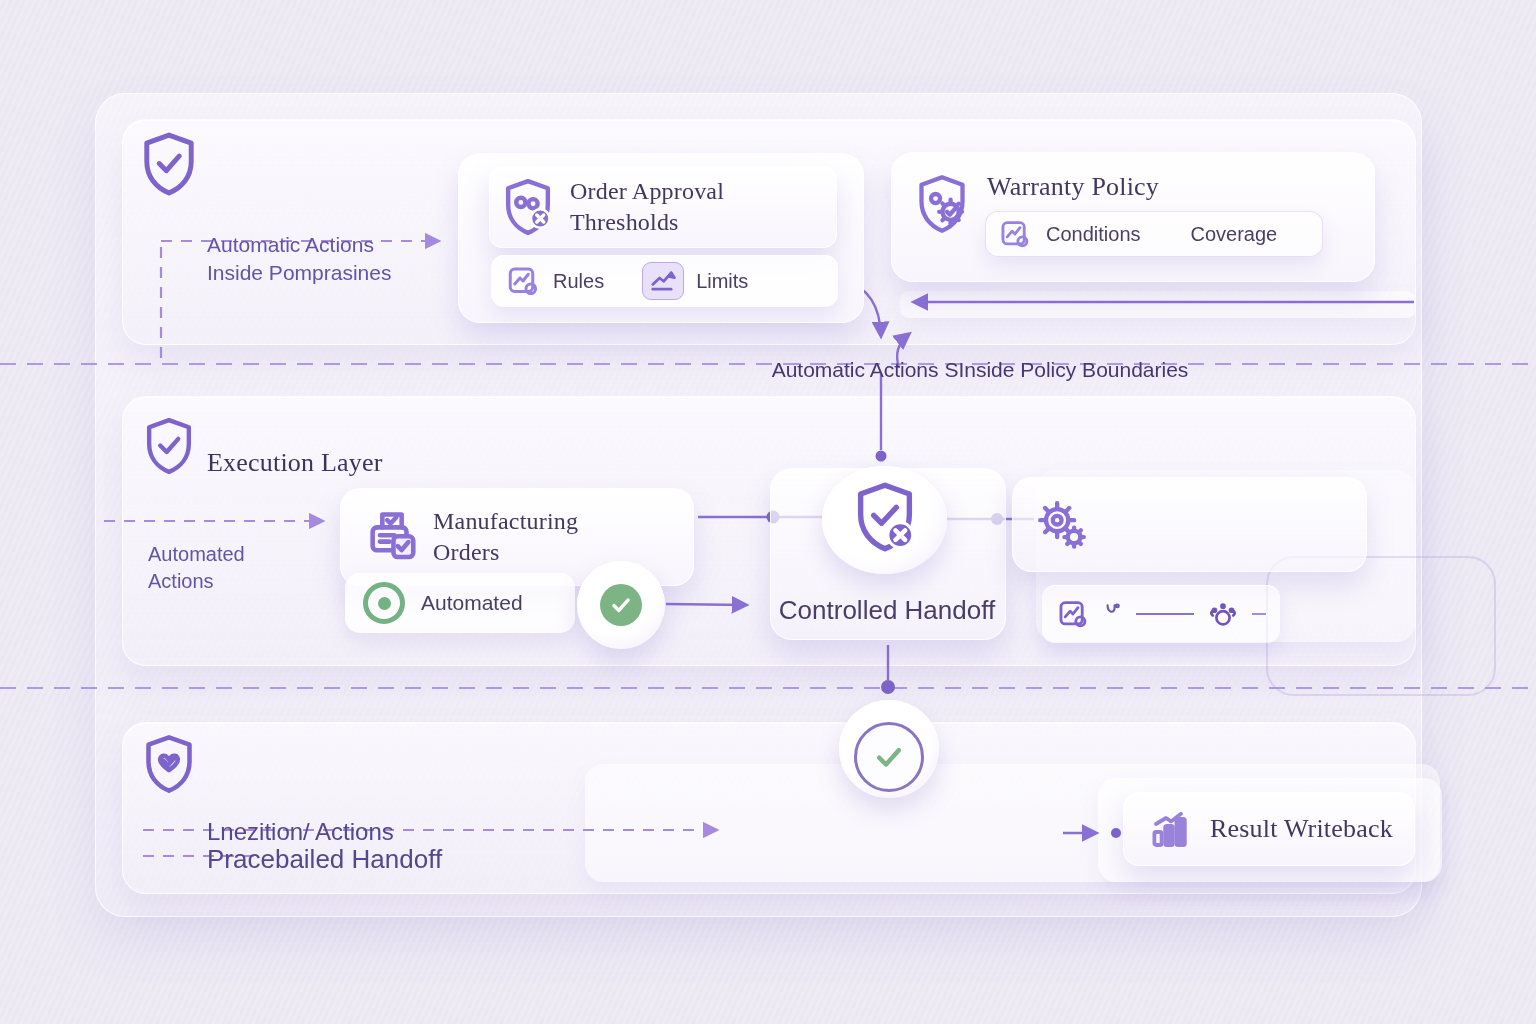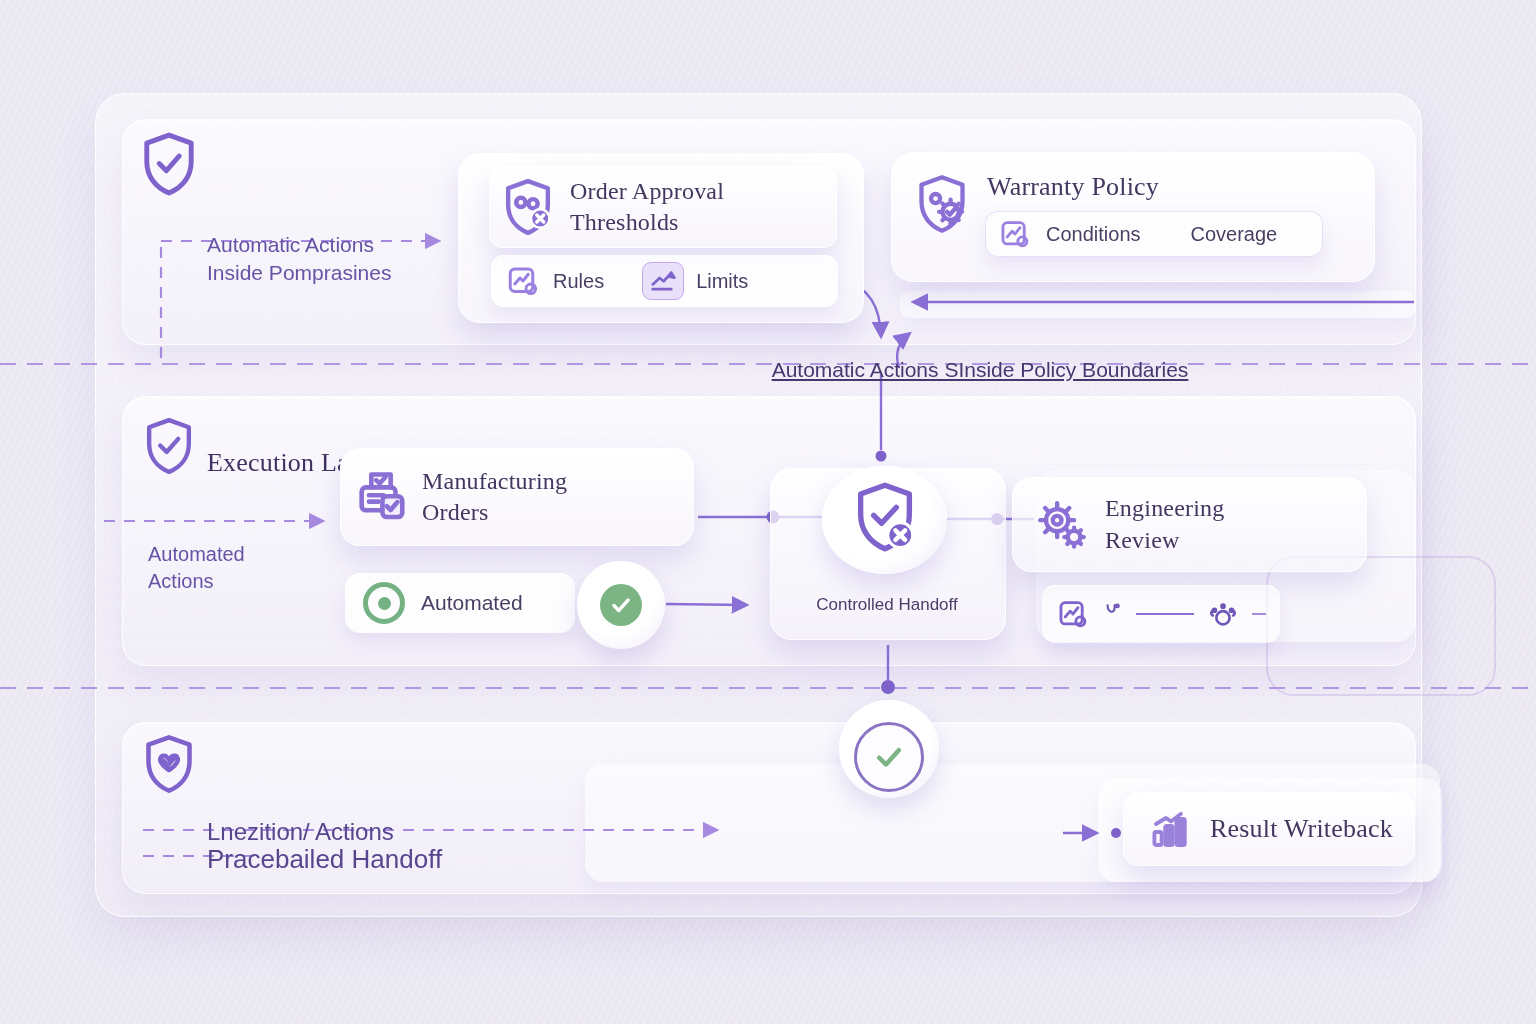"Automatic Actions SInside Policy" div.abs { text-decoration: underline -> none }
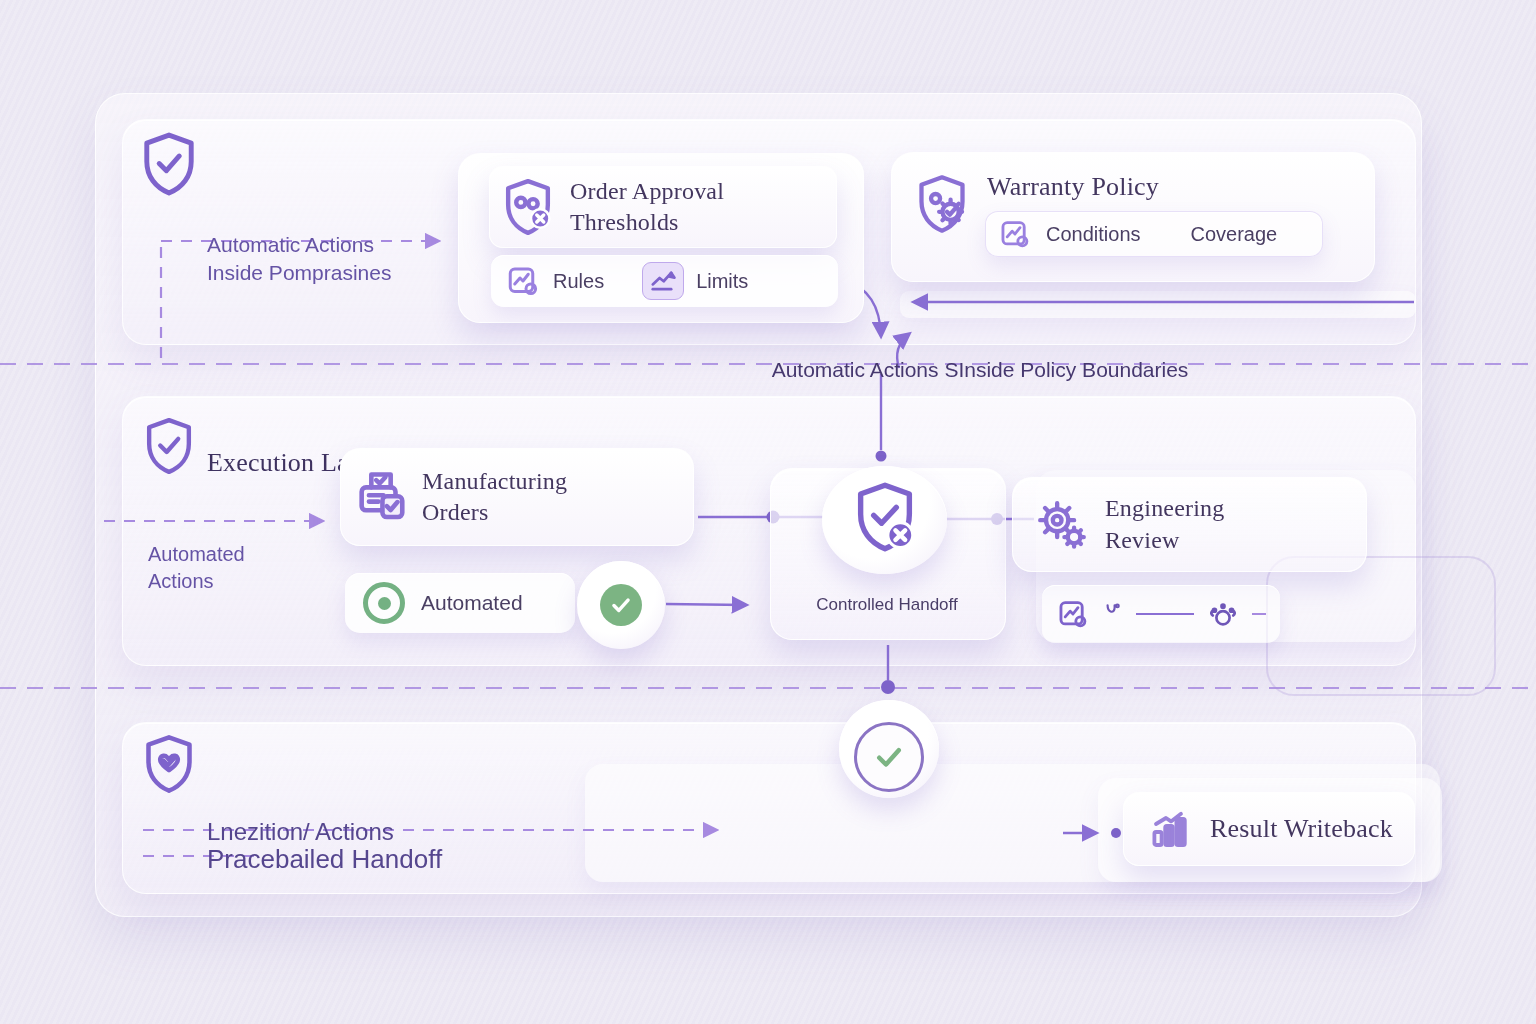"Manufacturing" div.abs { padding-left: 11px -> 22px; top: 448px -> 488px }
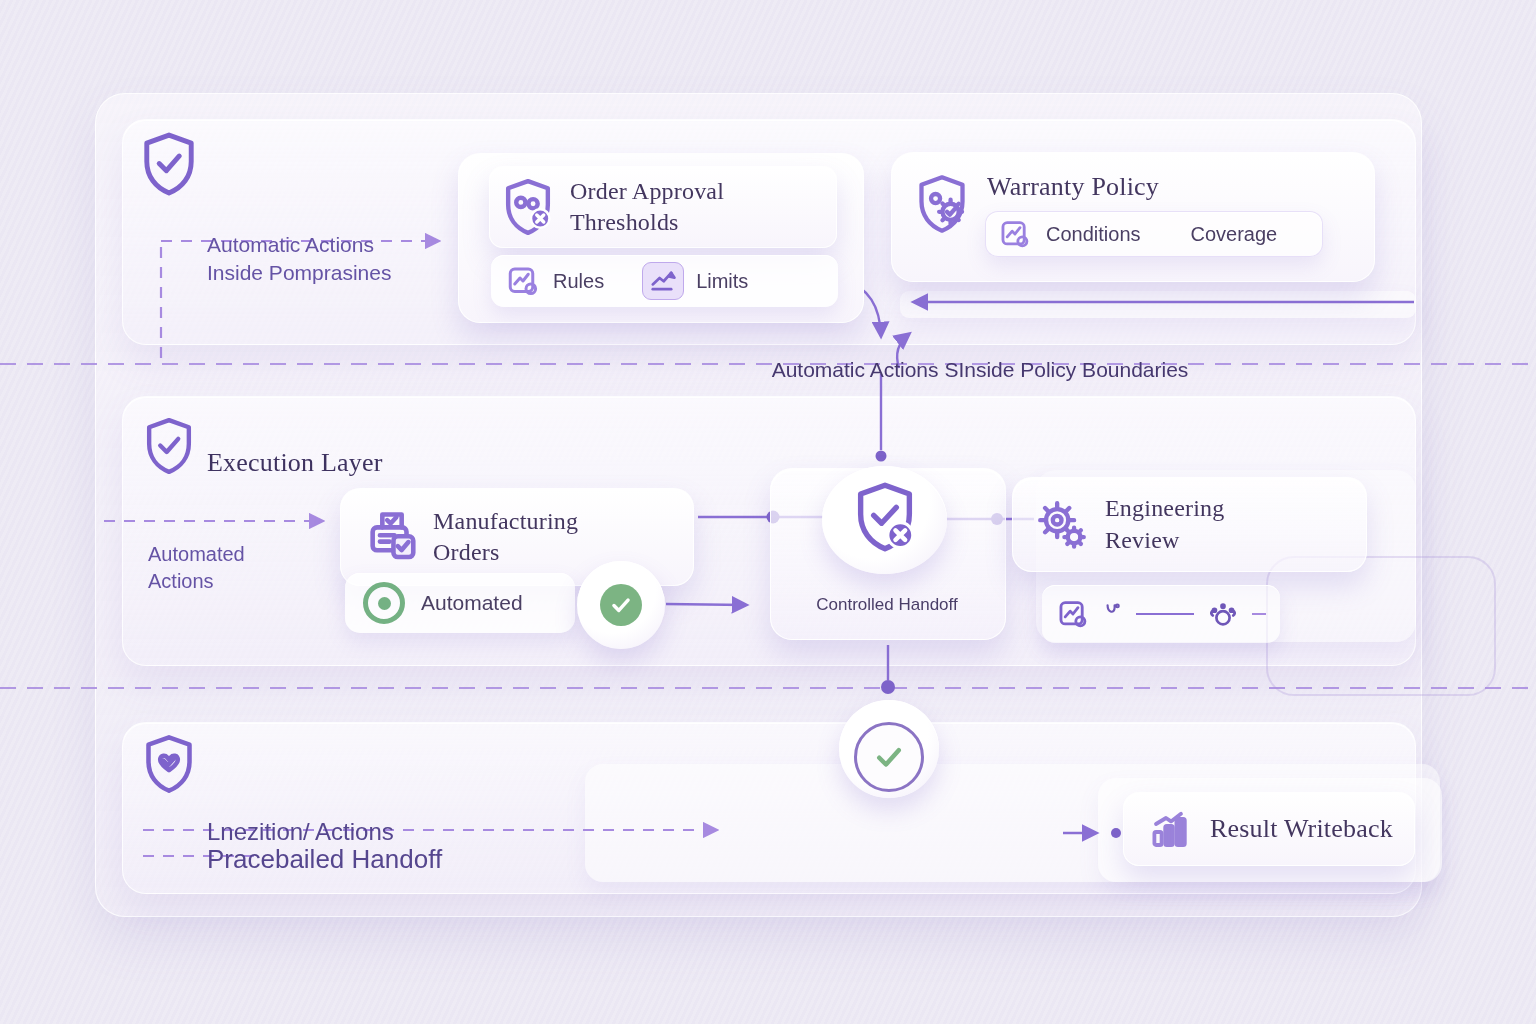"Engineering" span.serif { html: <span>Engineering Review</span> -> none }
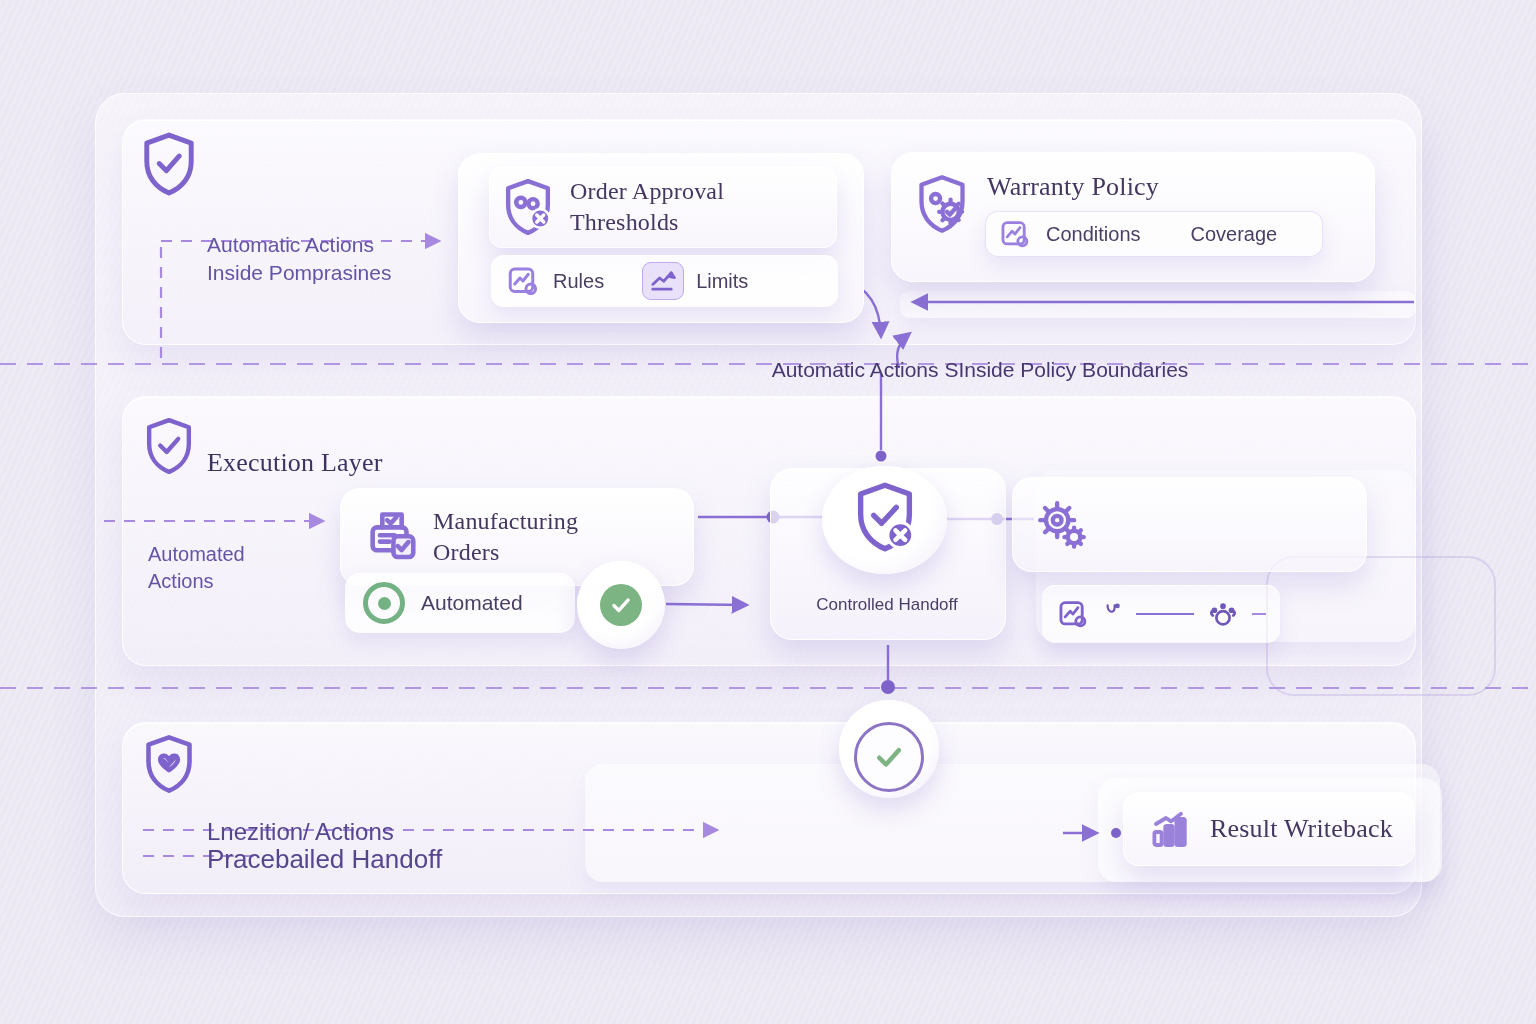"Controlled Handoff" div.abs { font-size: 17px -> 26px }
